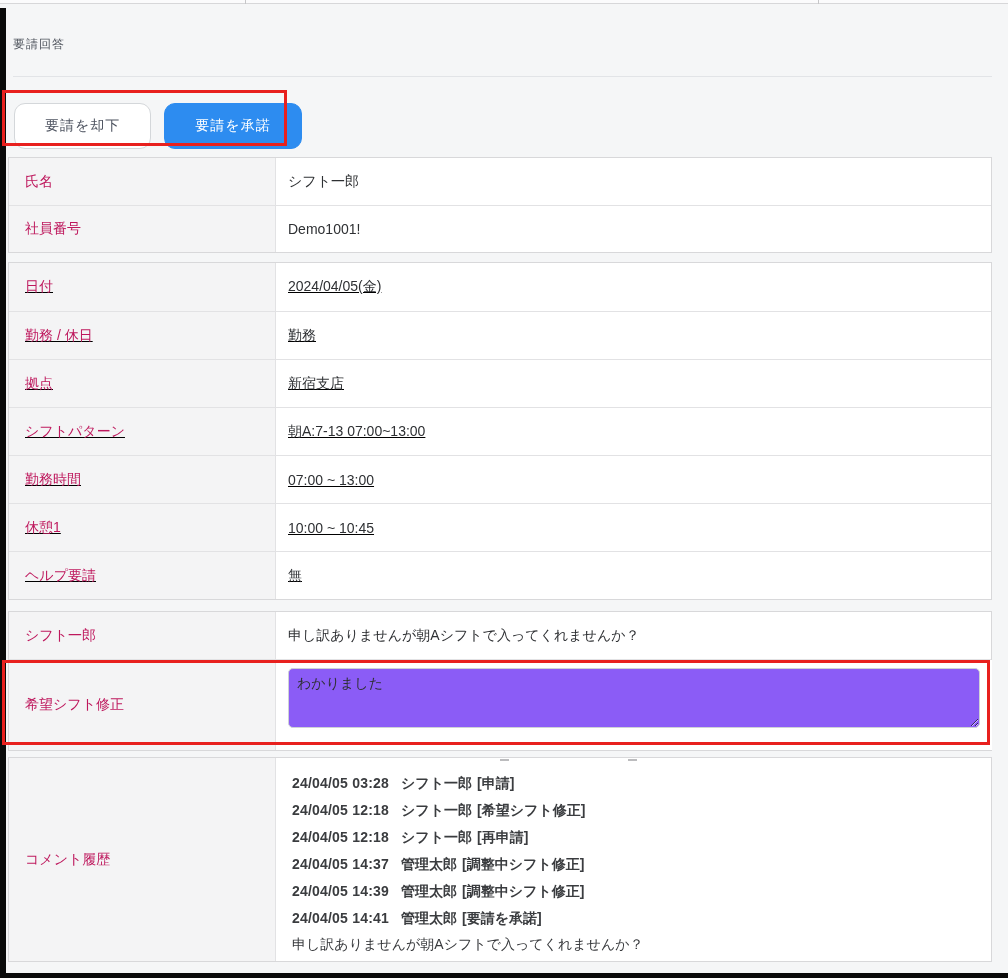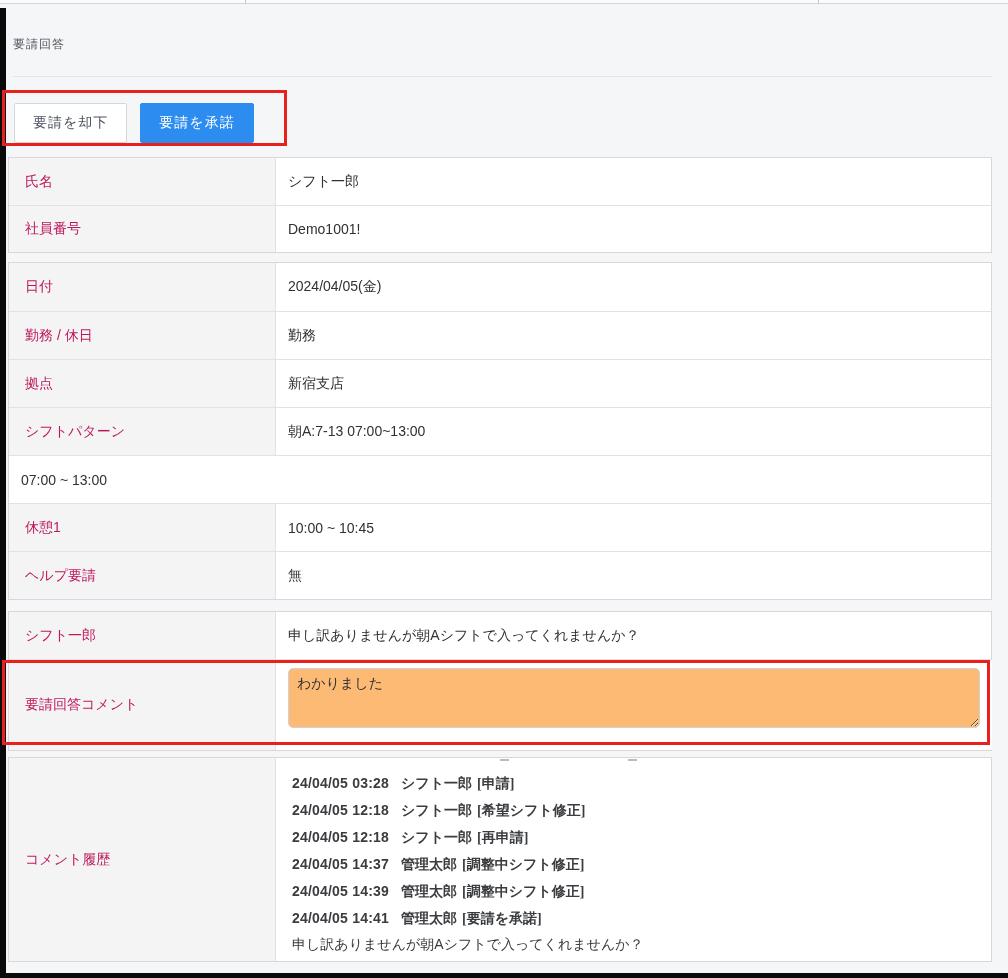"要請を却下" .btn { border-radius: 2px -> 11px; height: 40px -> 46px; padding: 0 18px -> 0 30px }
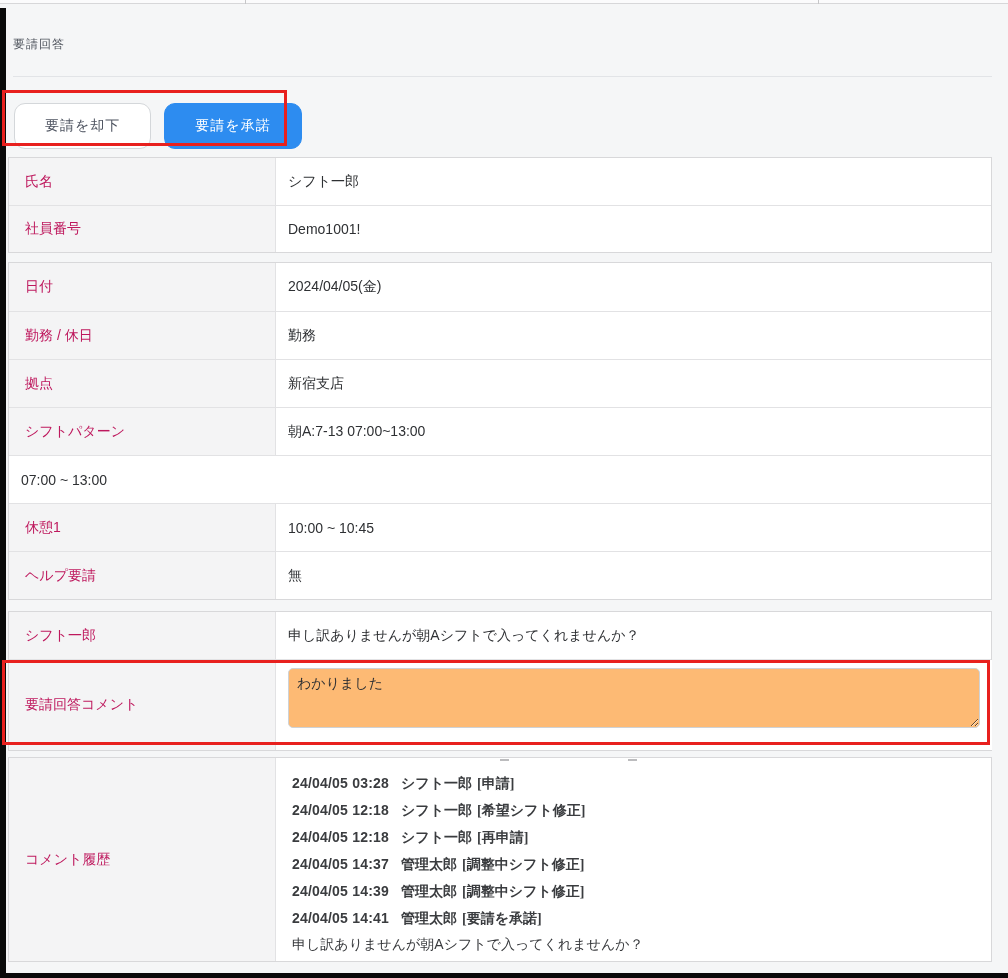"日付" .tbl-shift { text-decoration: none -> underline }
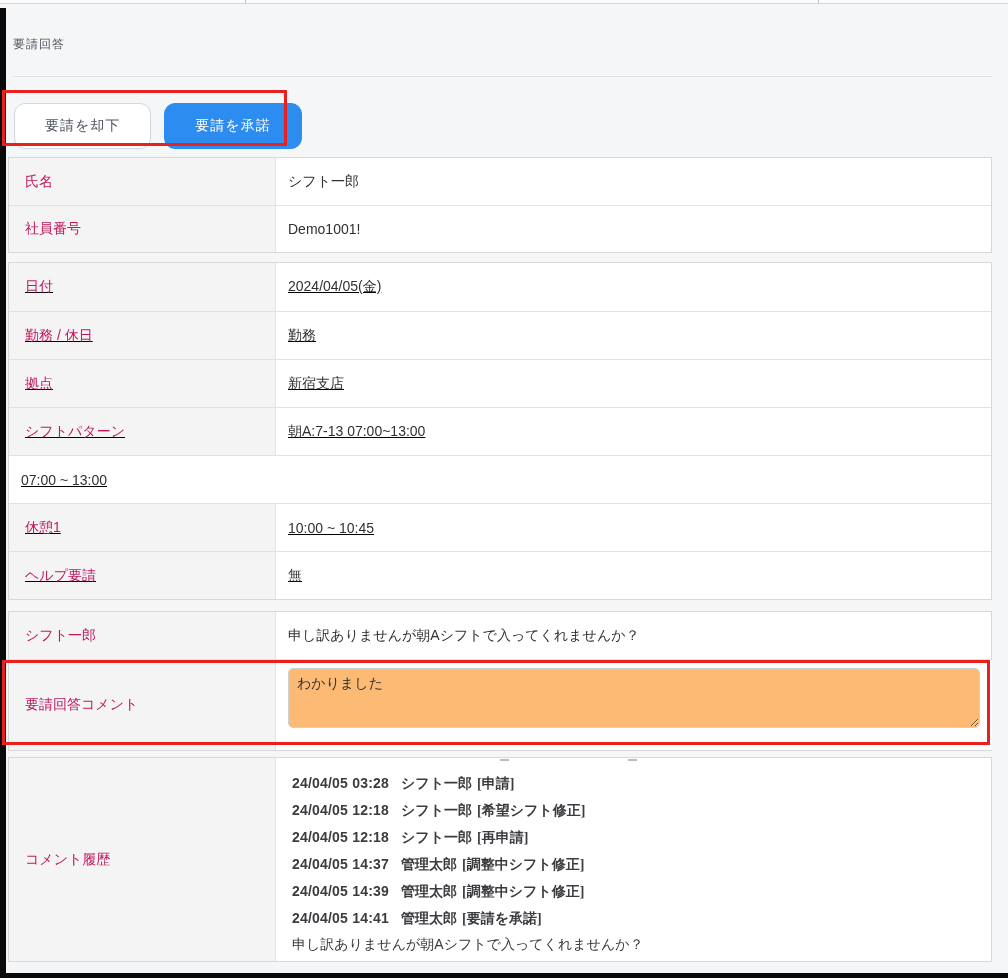"勤務時間" div.cell-label { html: none -> <div>勤務時間</div> }
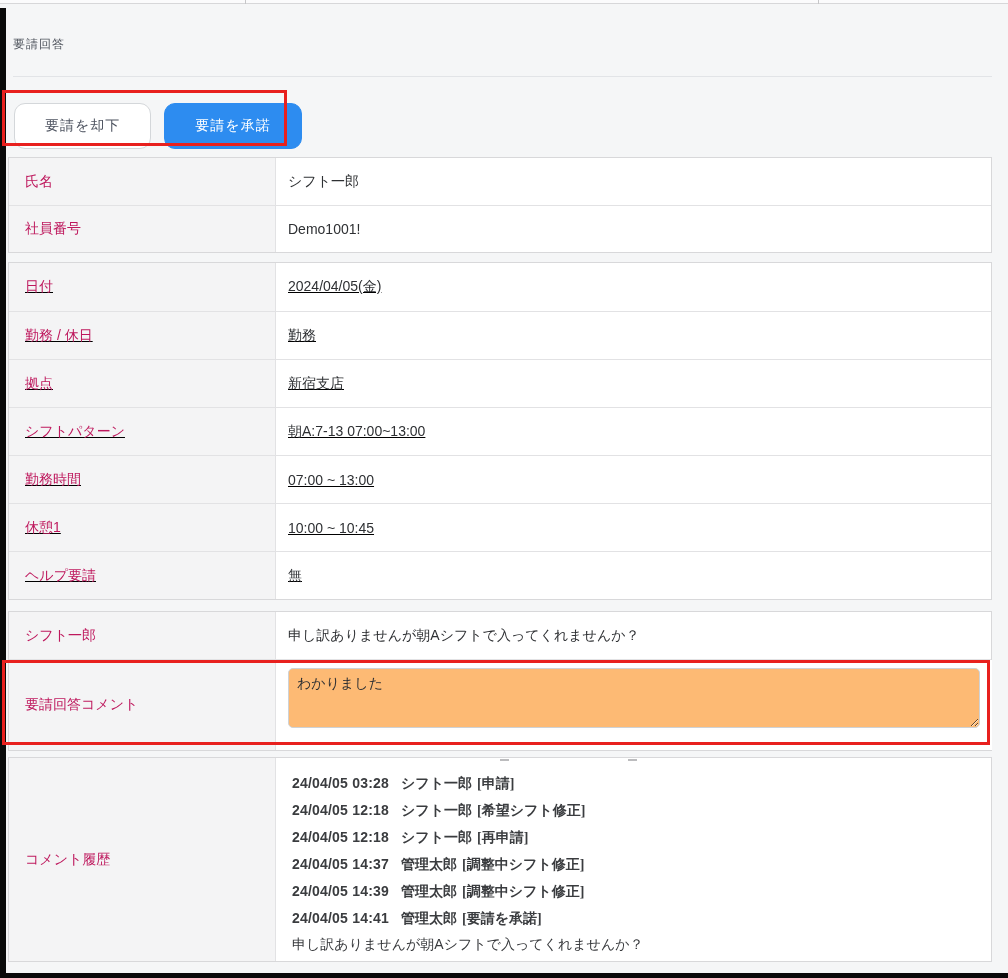"わかりました" .response-textarea { background: #fdba74 -> #8b5cf6 }
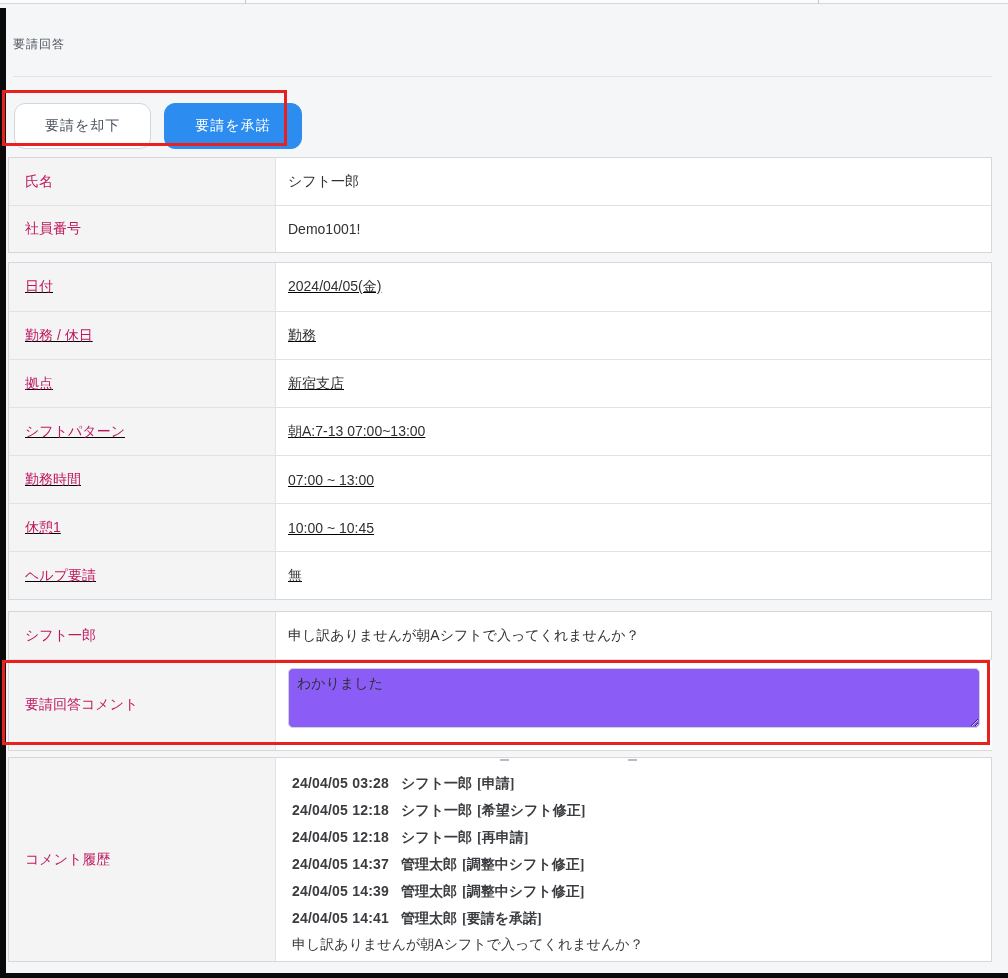"要請回答コメント" div.cell-label { text: 要請回答コメント -> 希望シフト修正 }
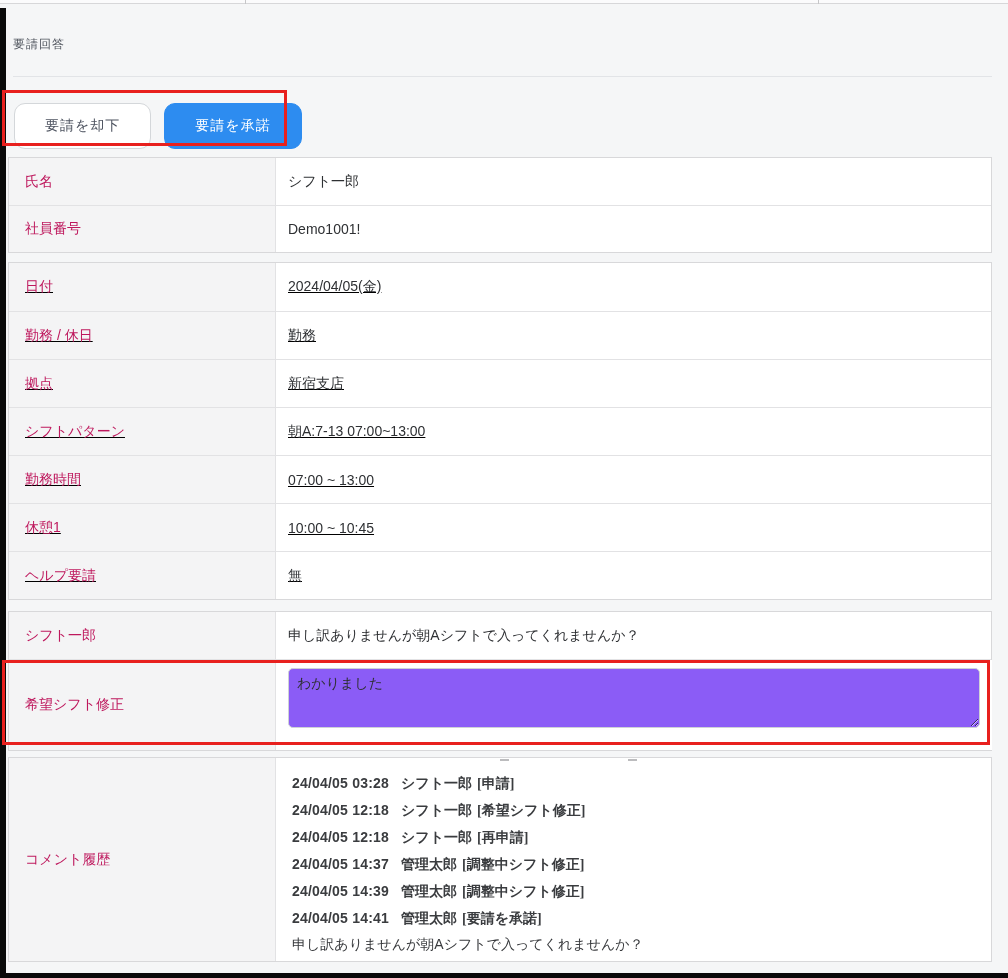"[申請]" .hist-tag { font-family: Liberation Serif, serif -> none }
